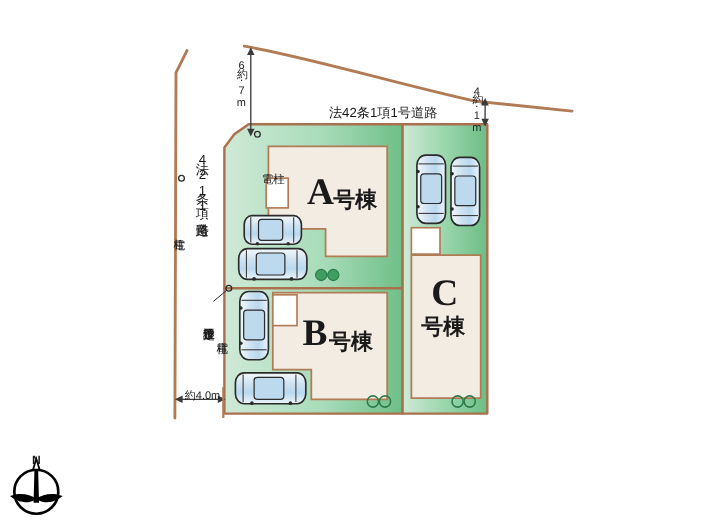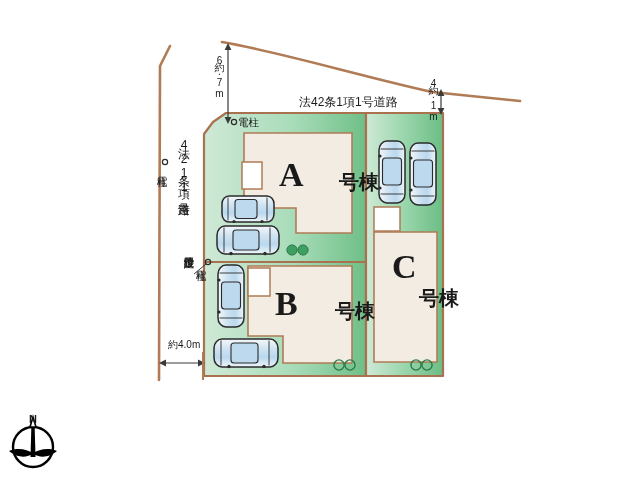"電柱" .pole { margin-top: none -> 41px }
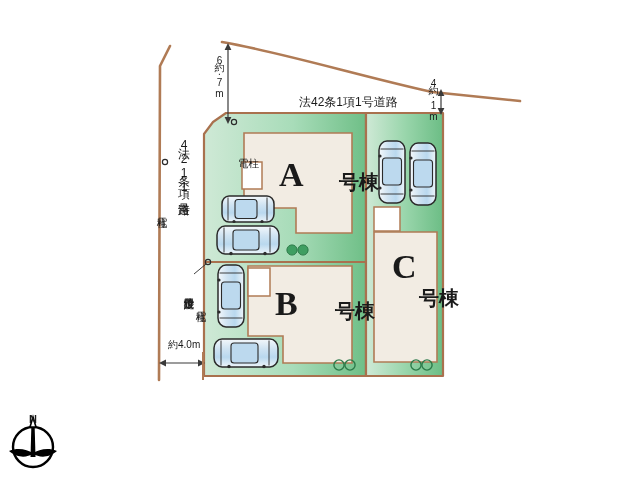"号棟" .bldg-sm { margin-left: 36px -> none }
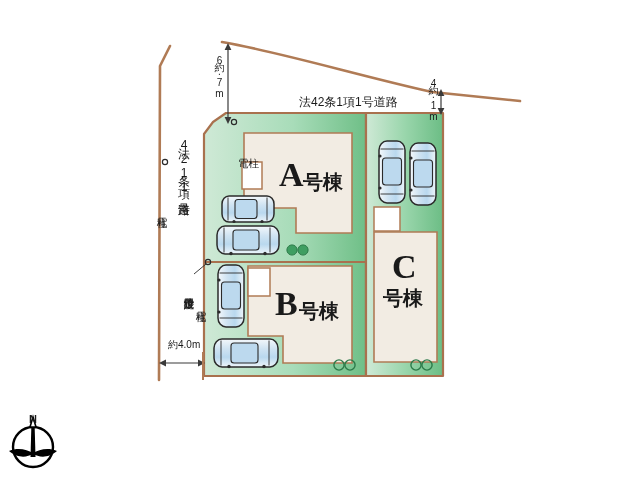"約4.0m" div.lbl { top: 340px -> 356px }
